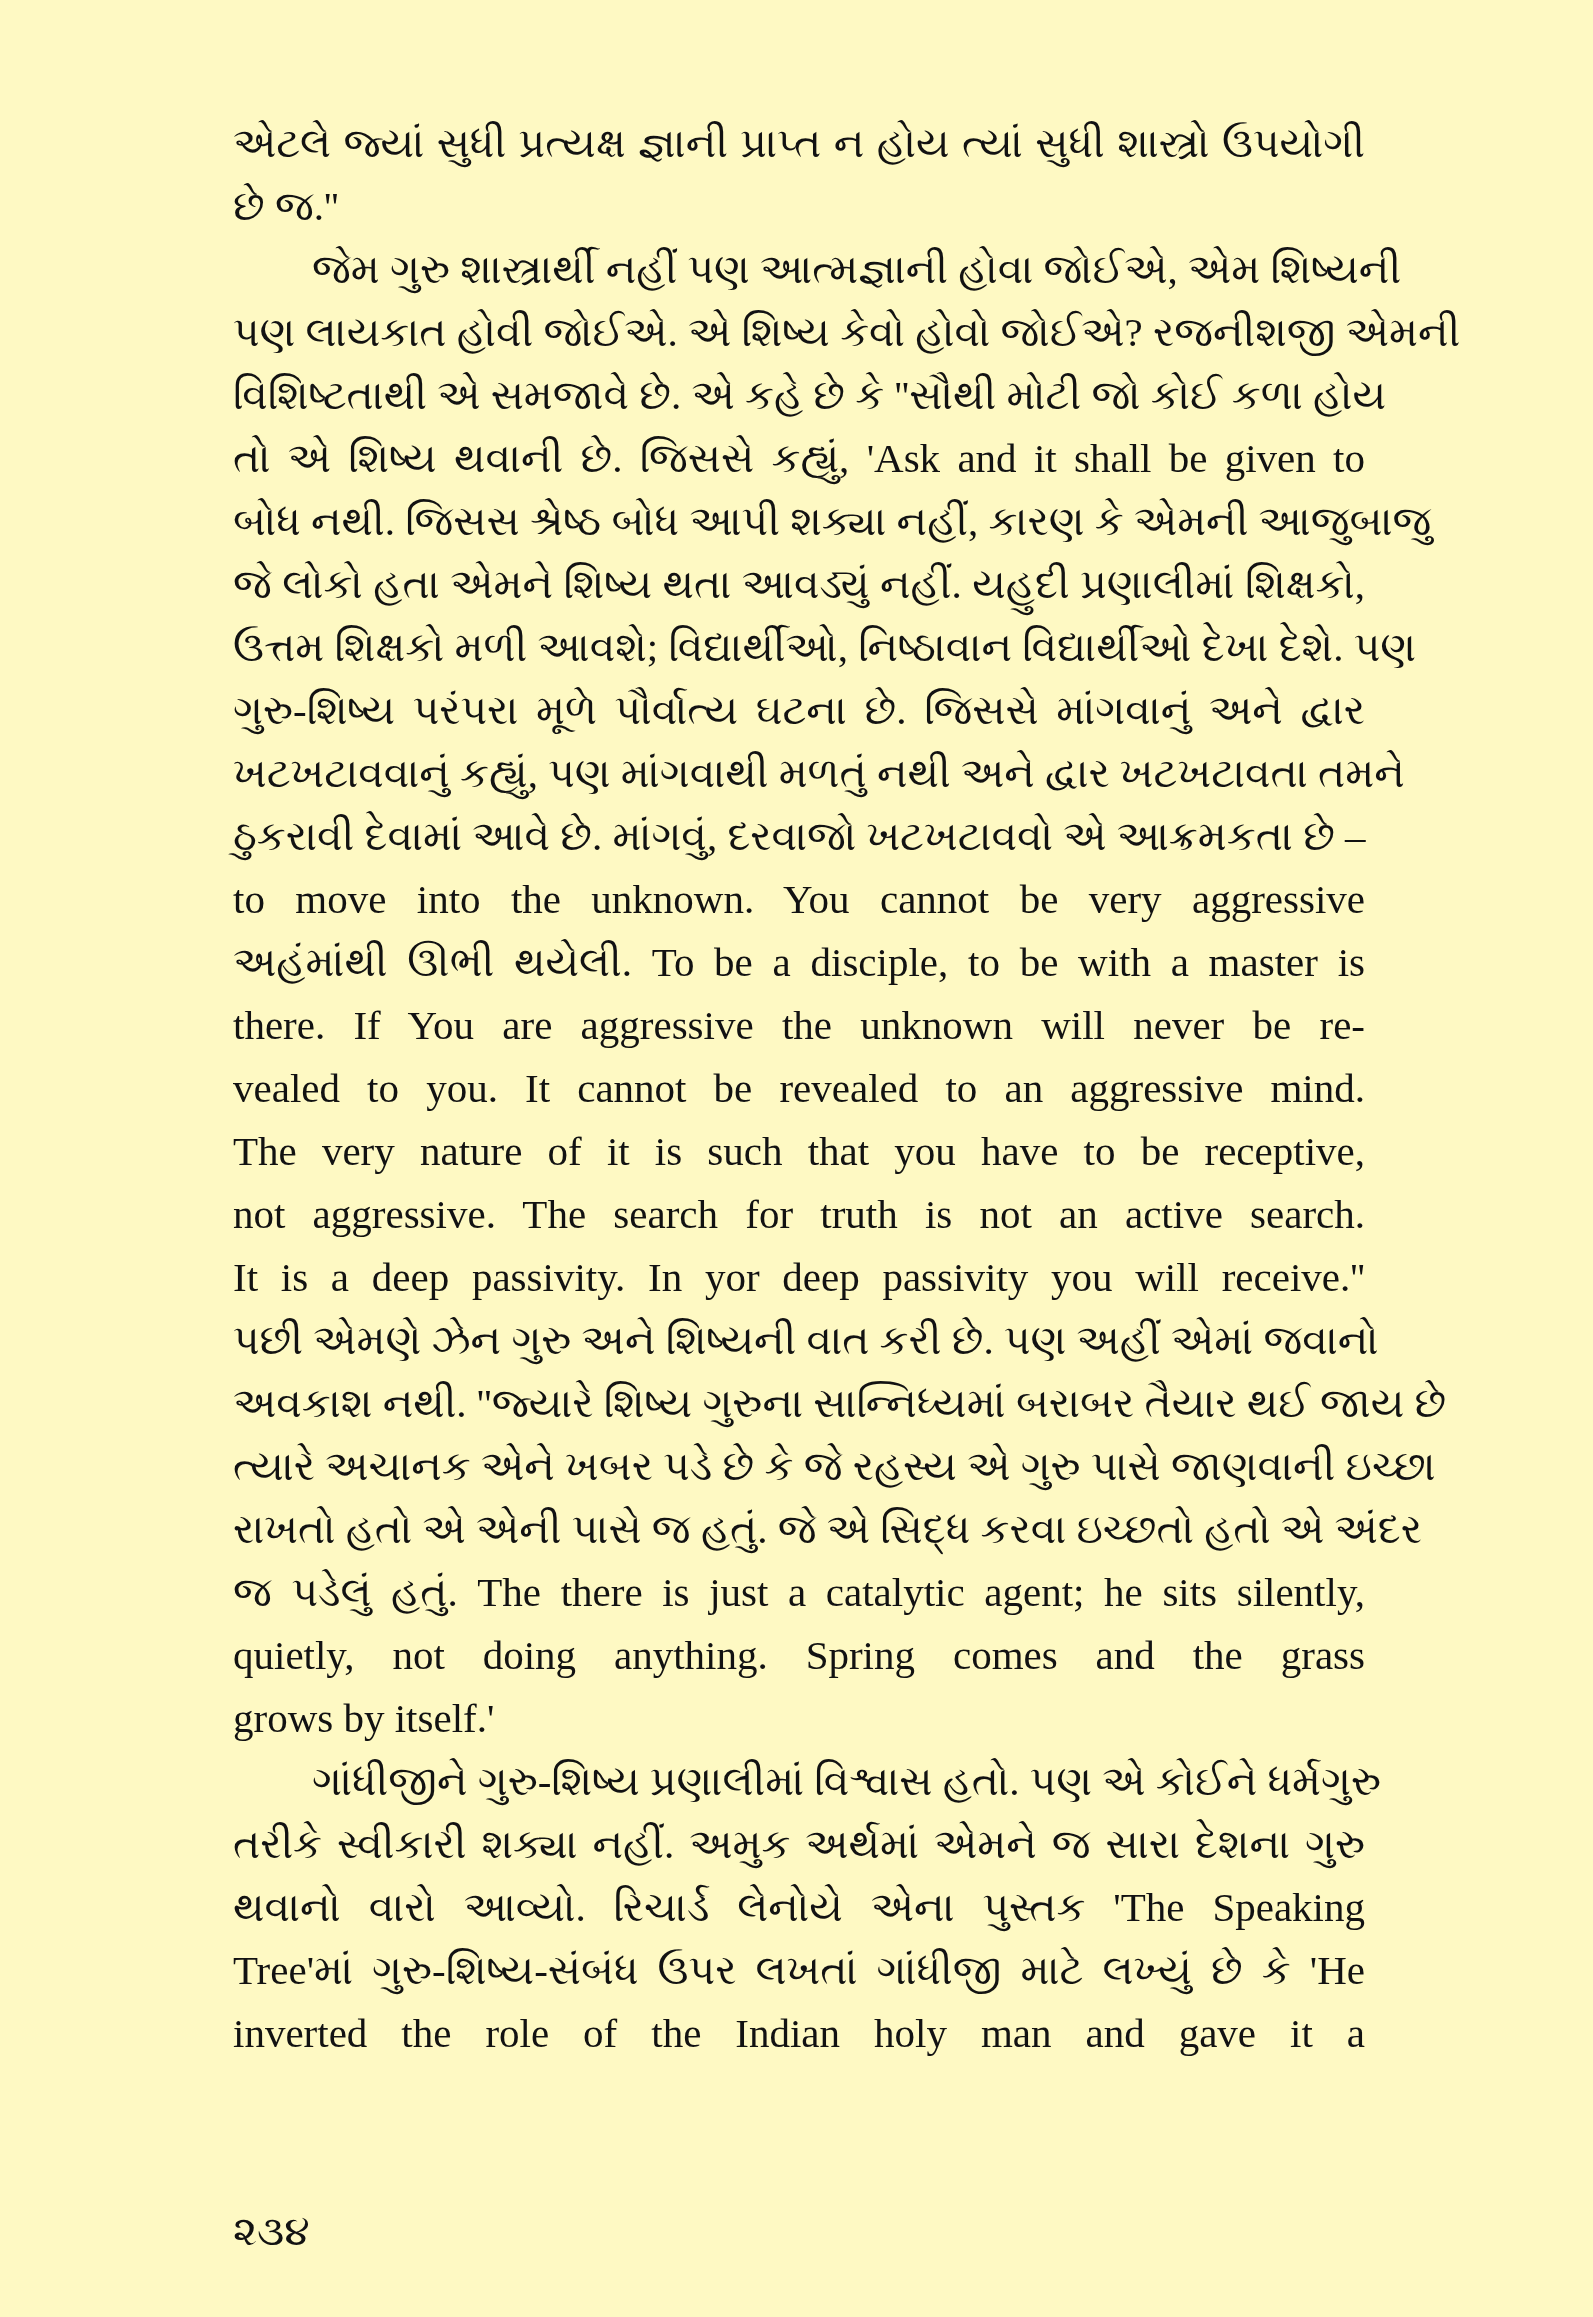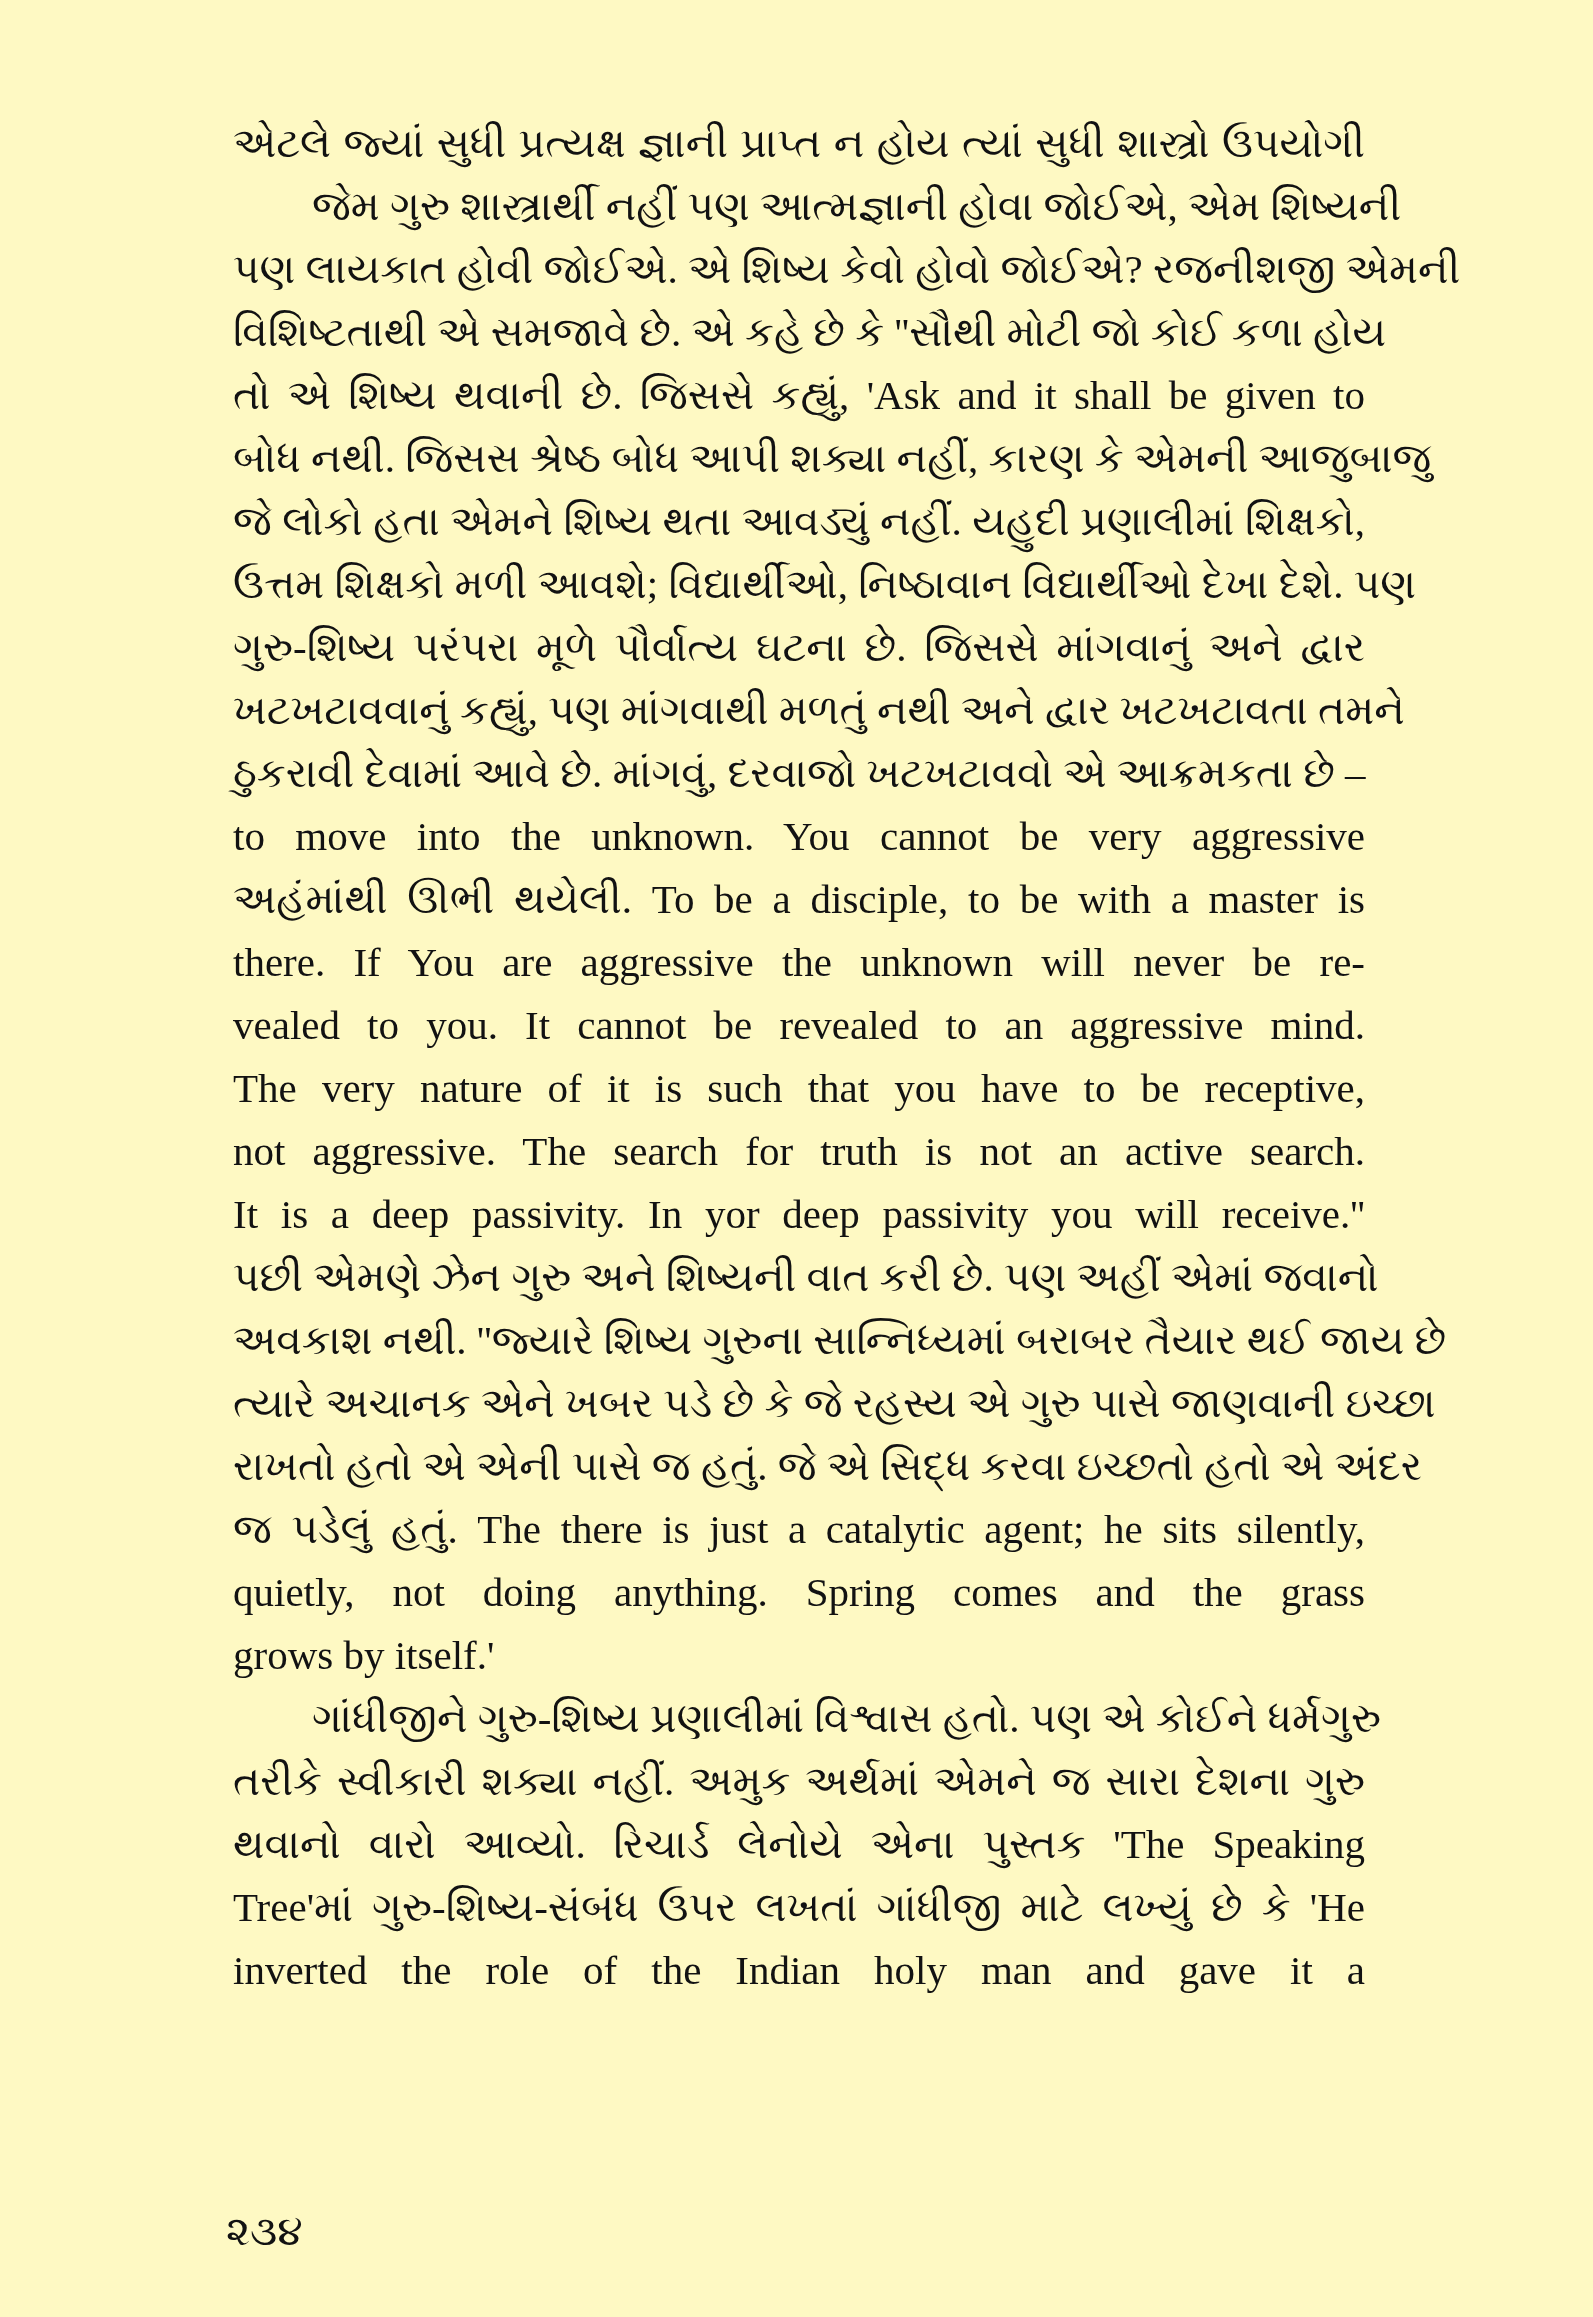"છે જ.''" div.line { html: none -> <div>છે જ.''</div> }
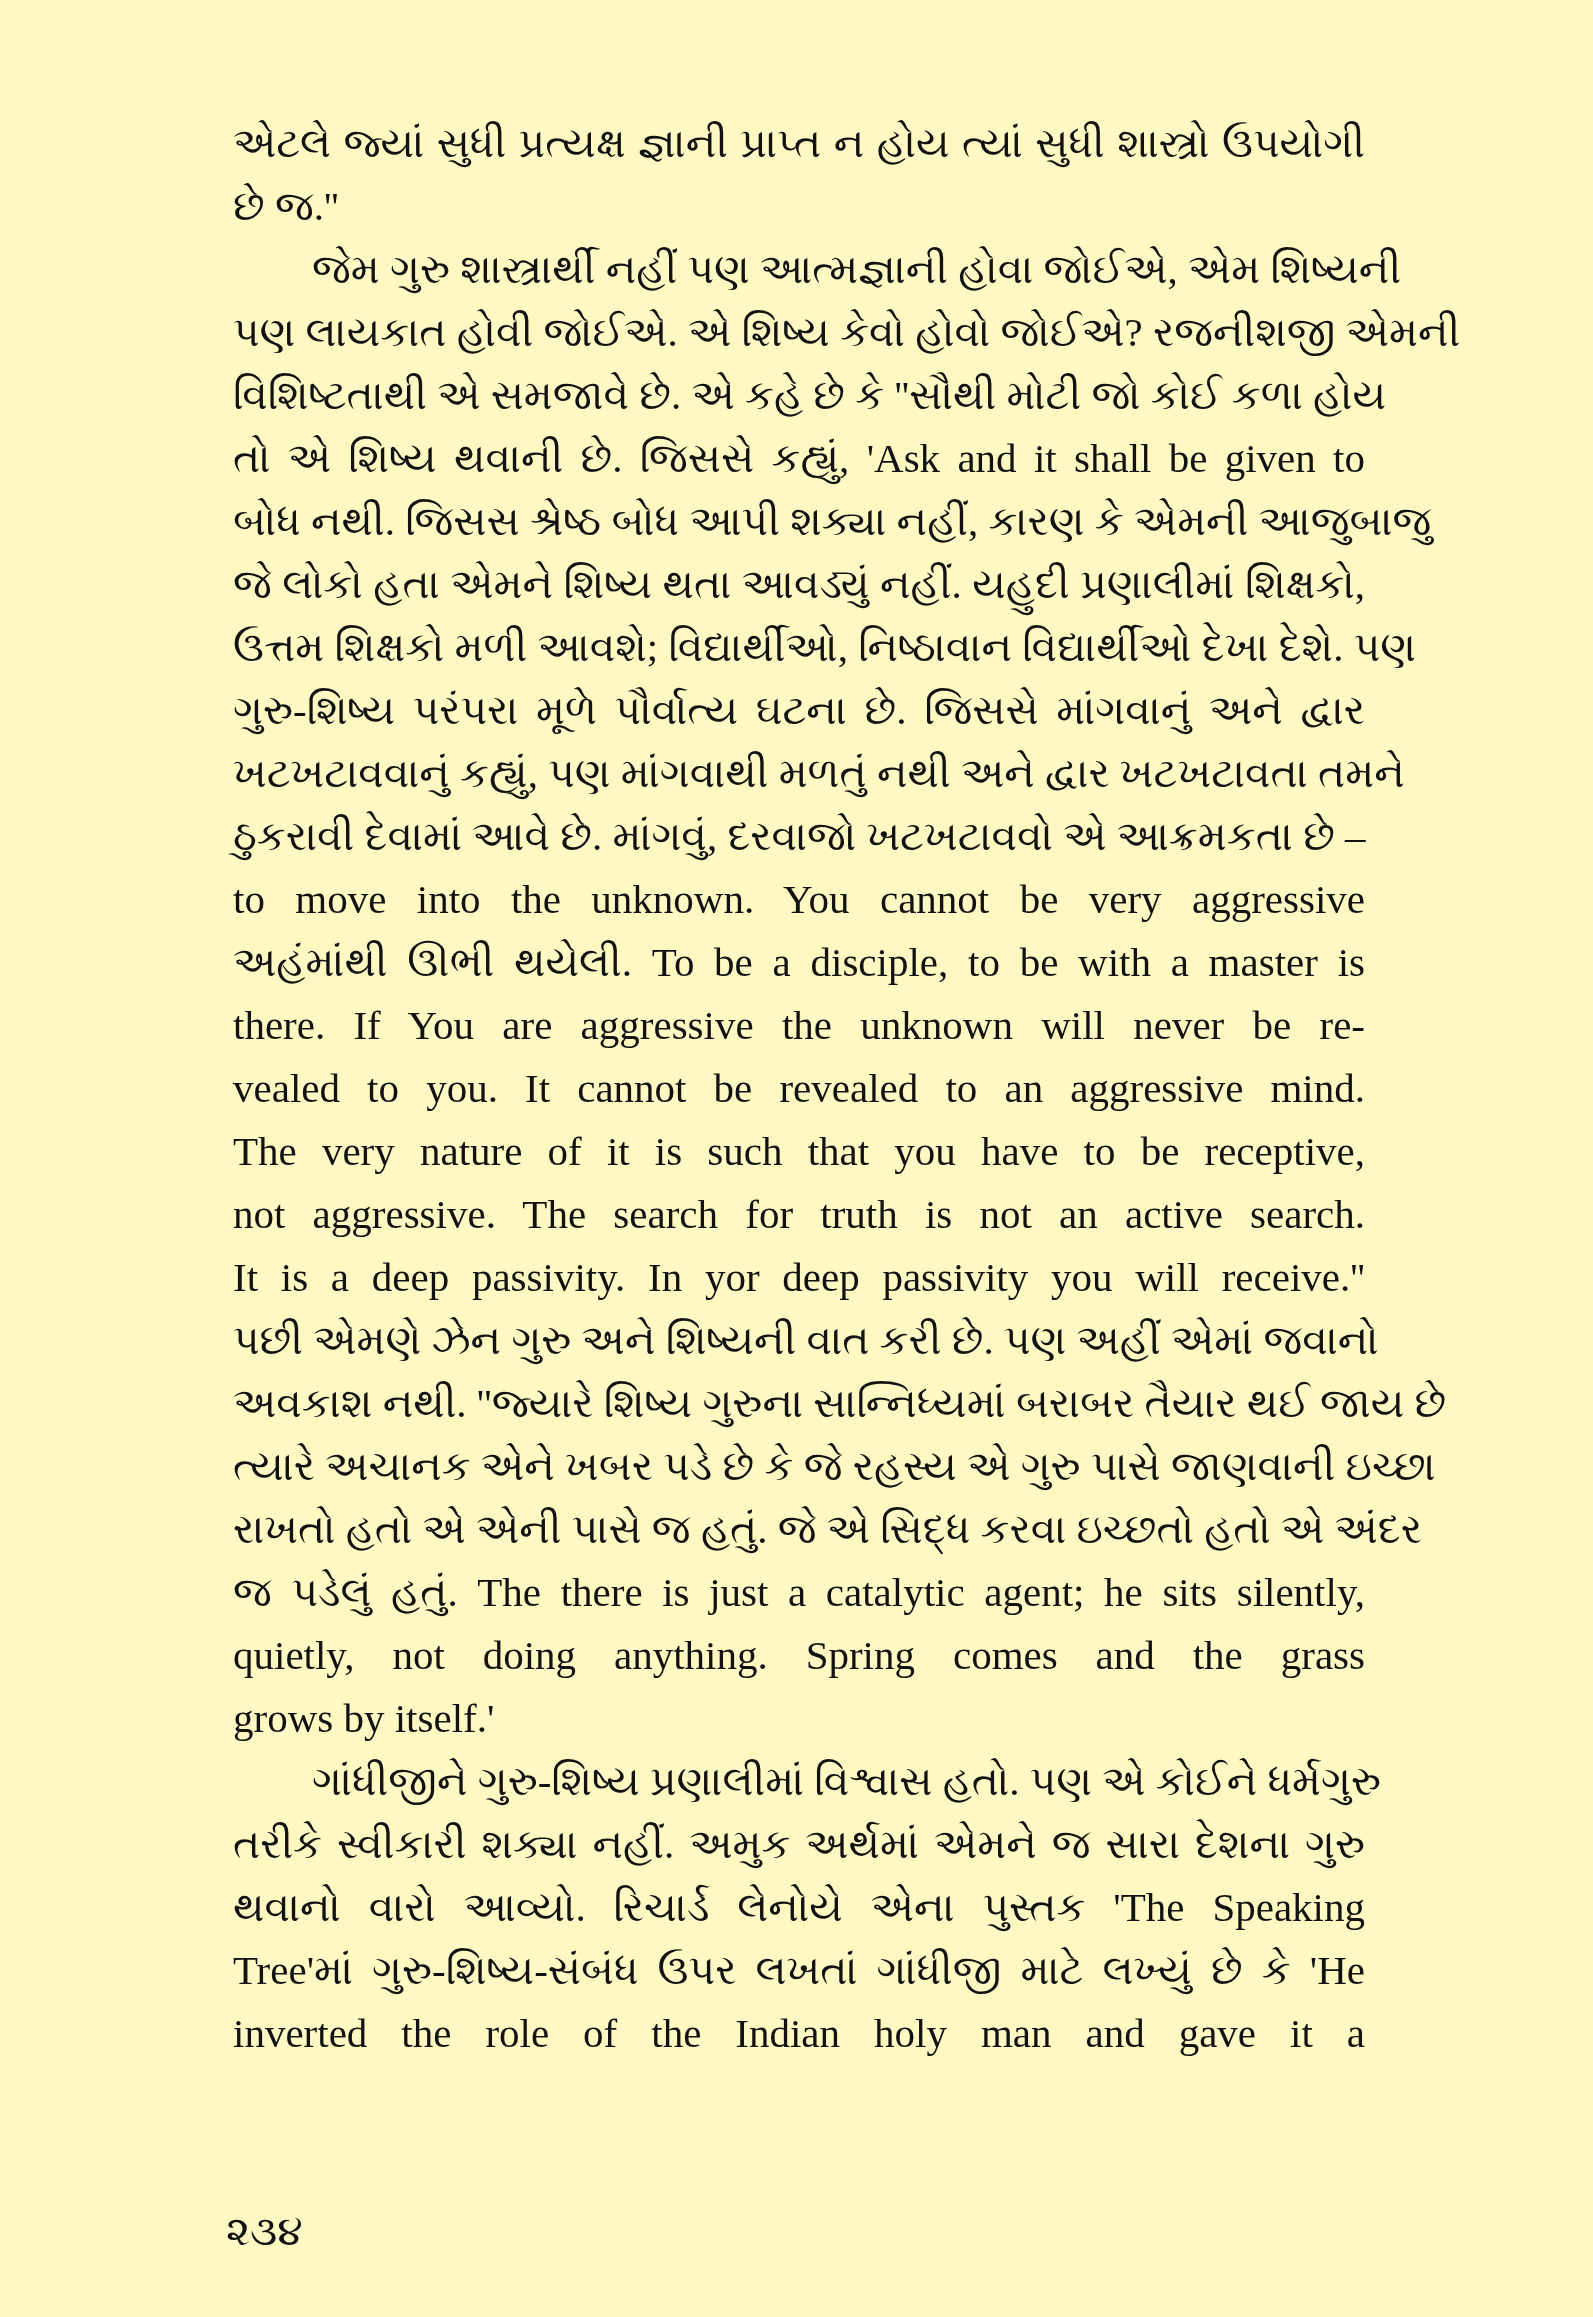"૨૩૪" .page-number { left: 226px -> 233px }
